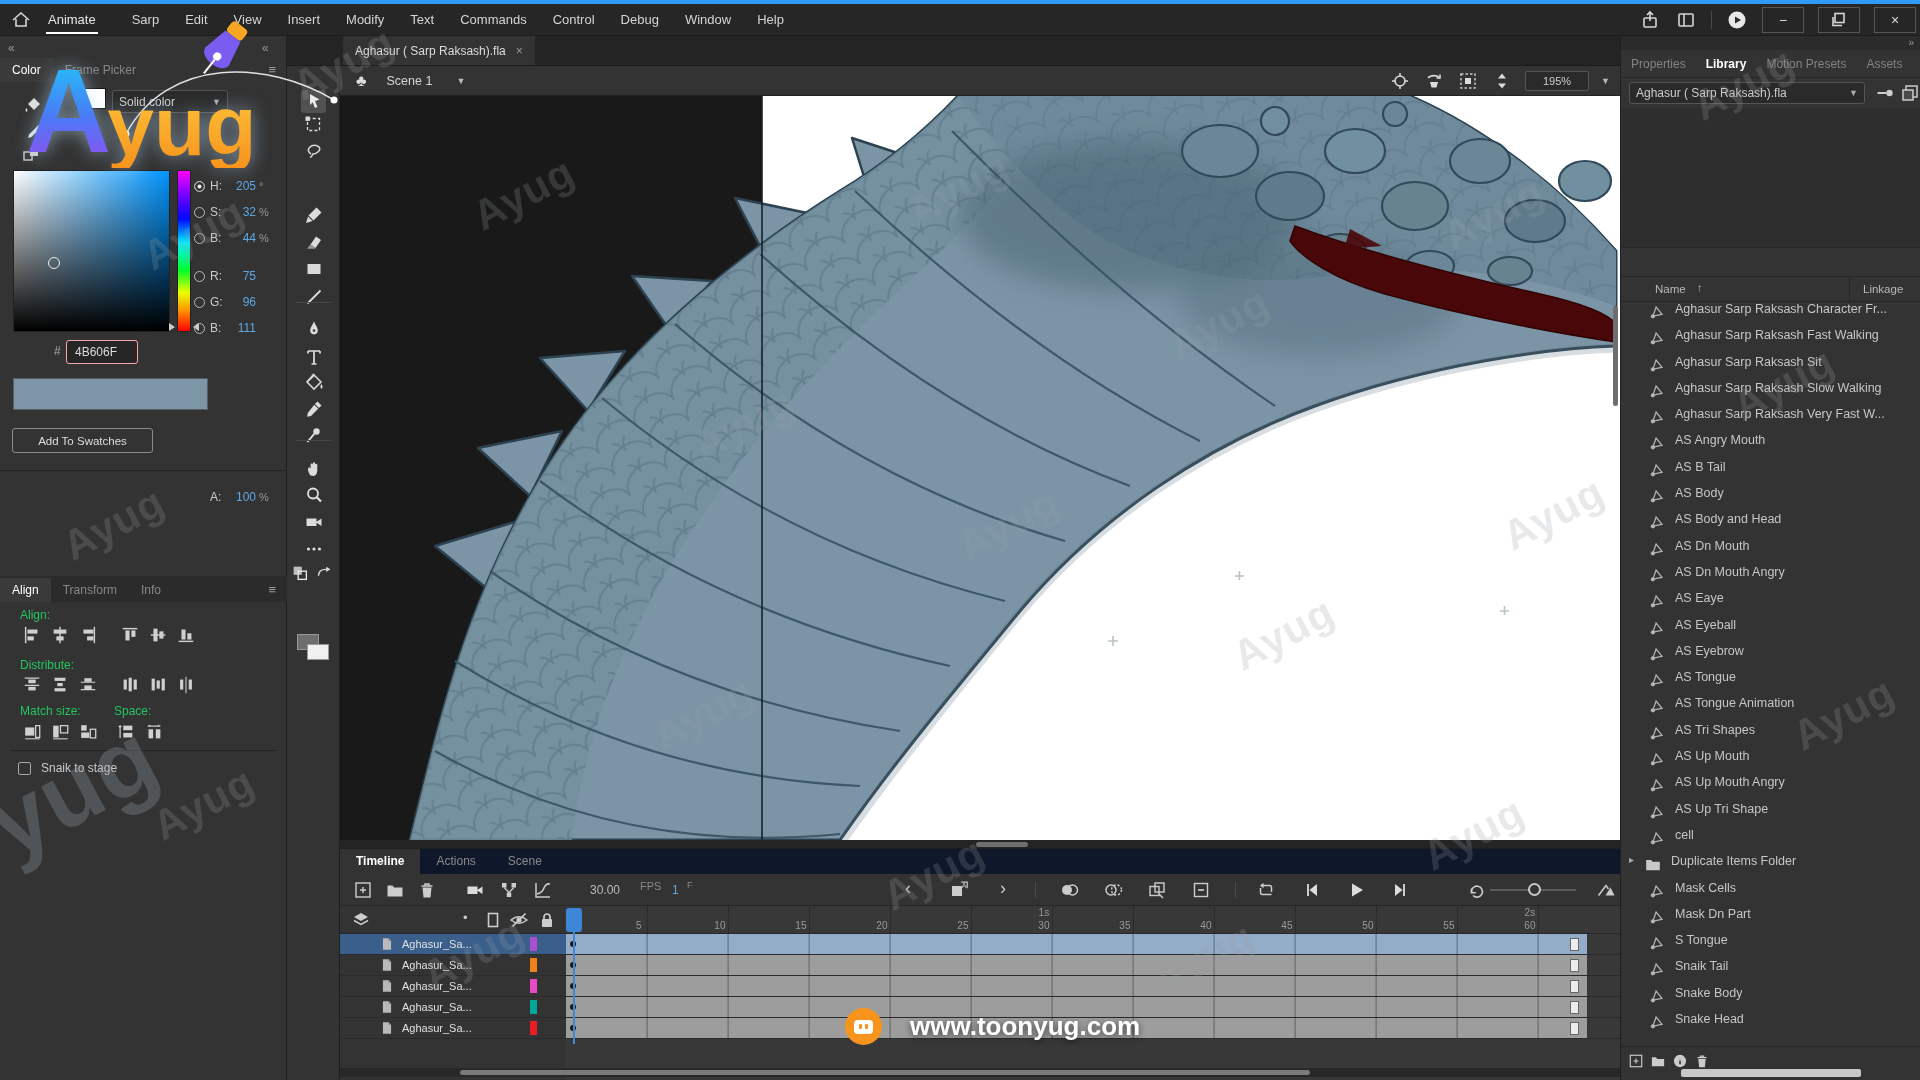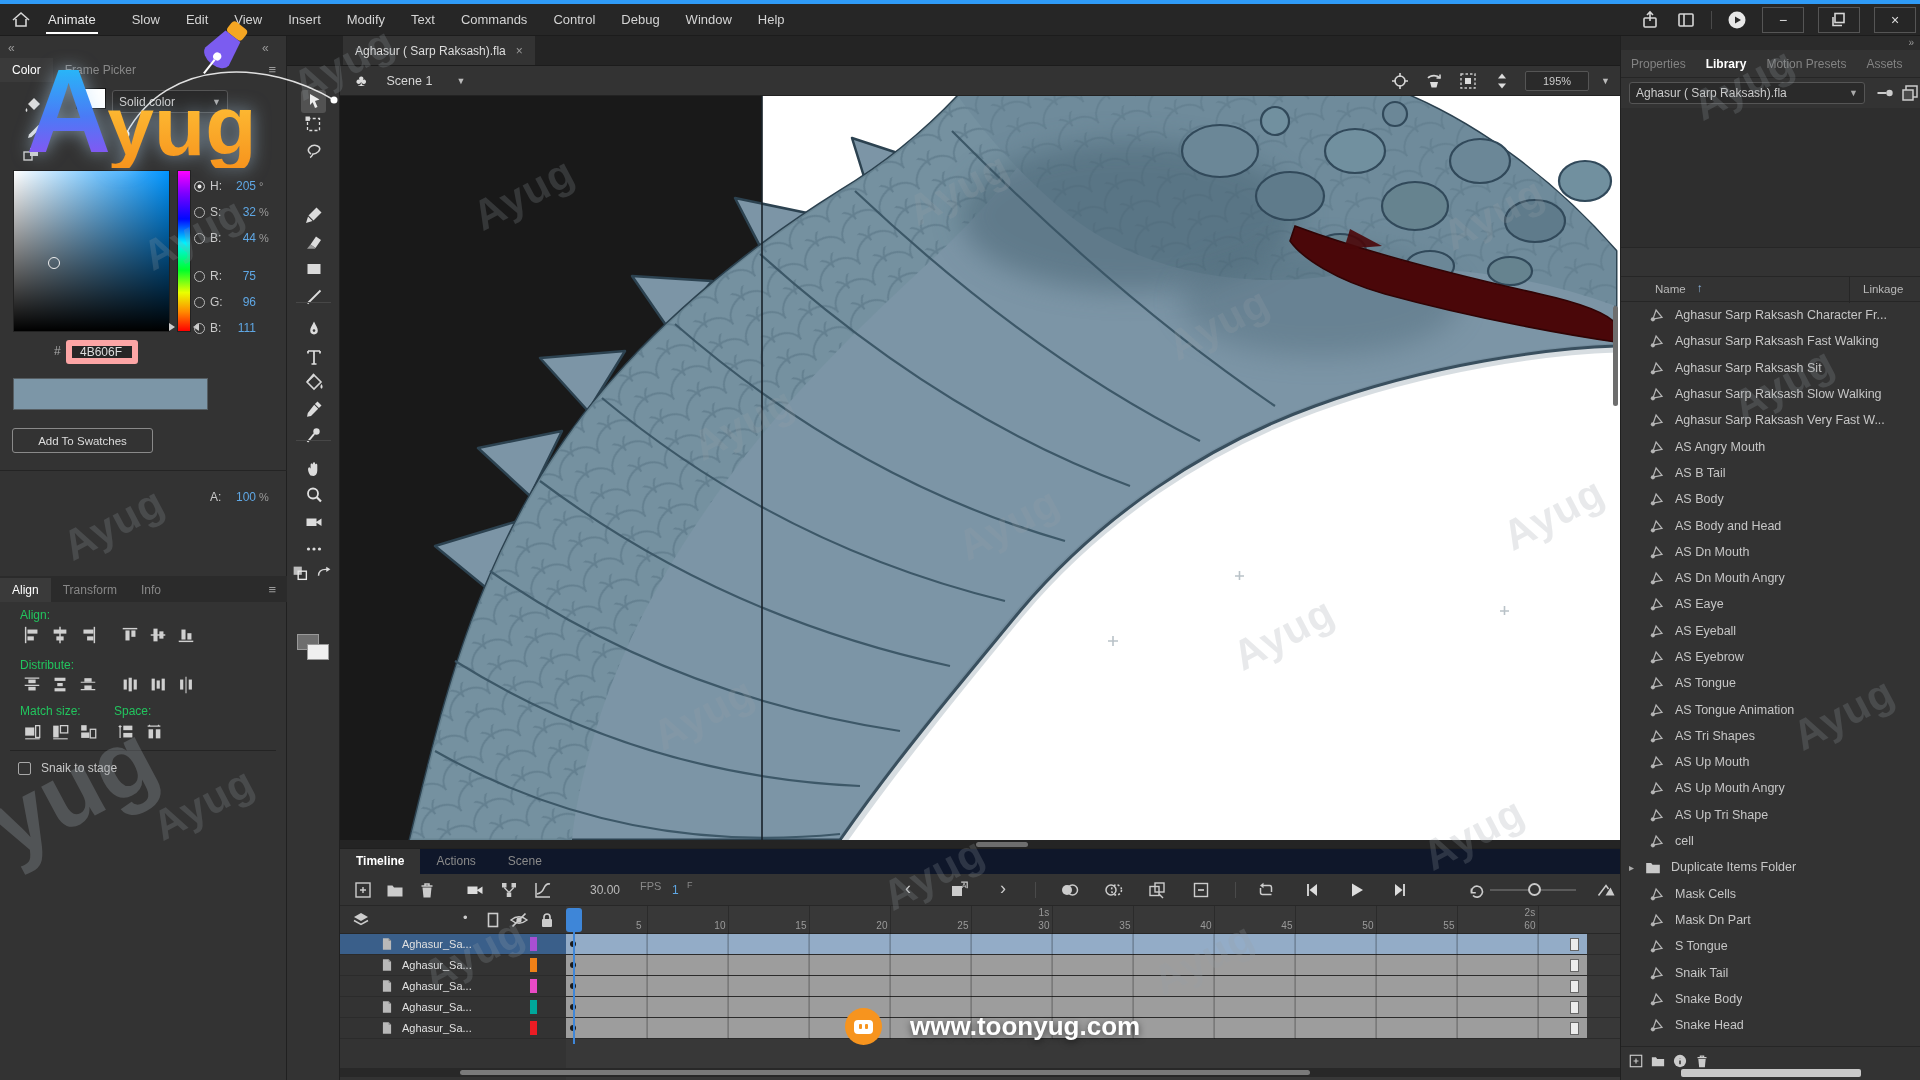"Slow" span.menu-item { text: Slow -> Sarp }
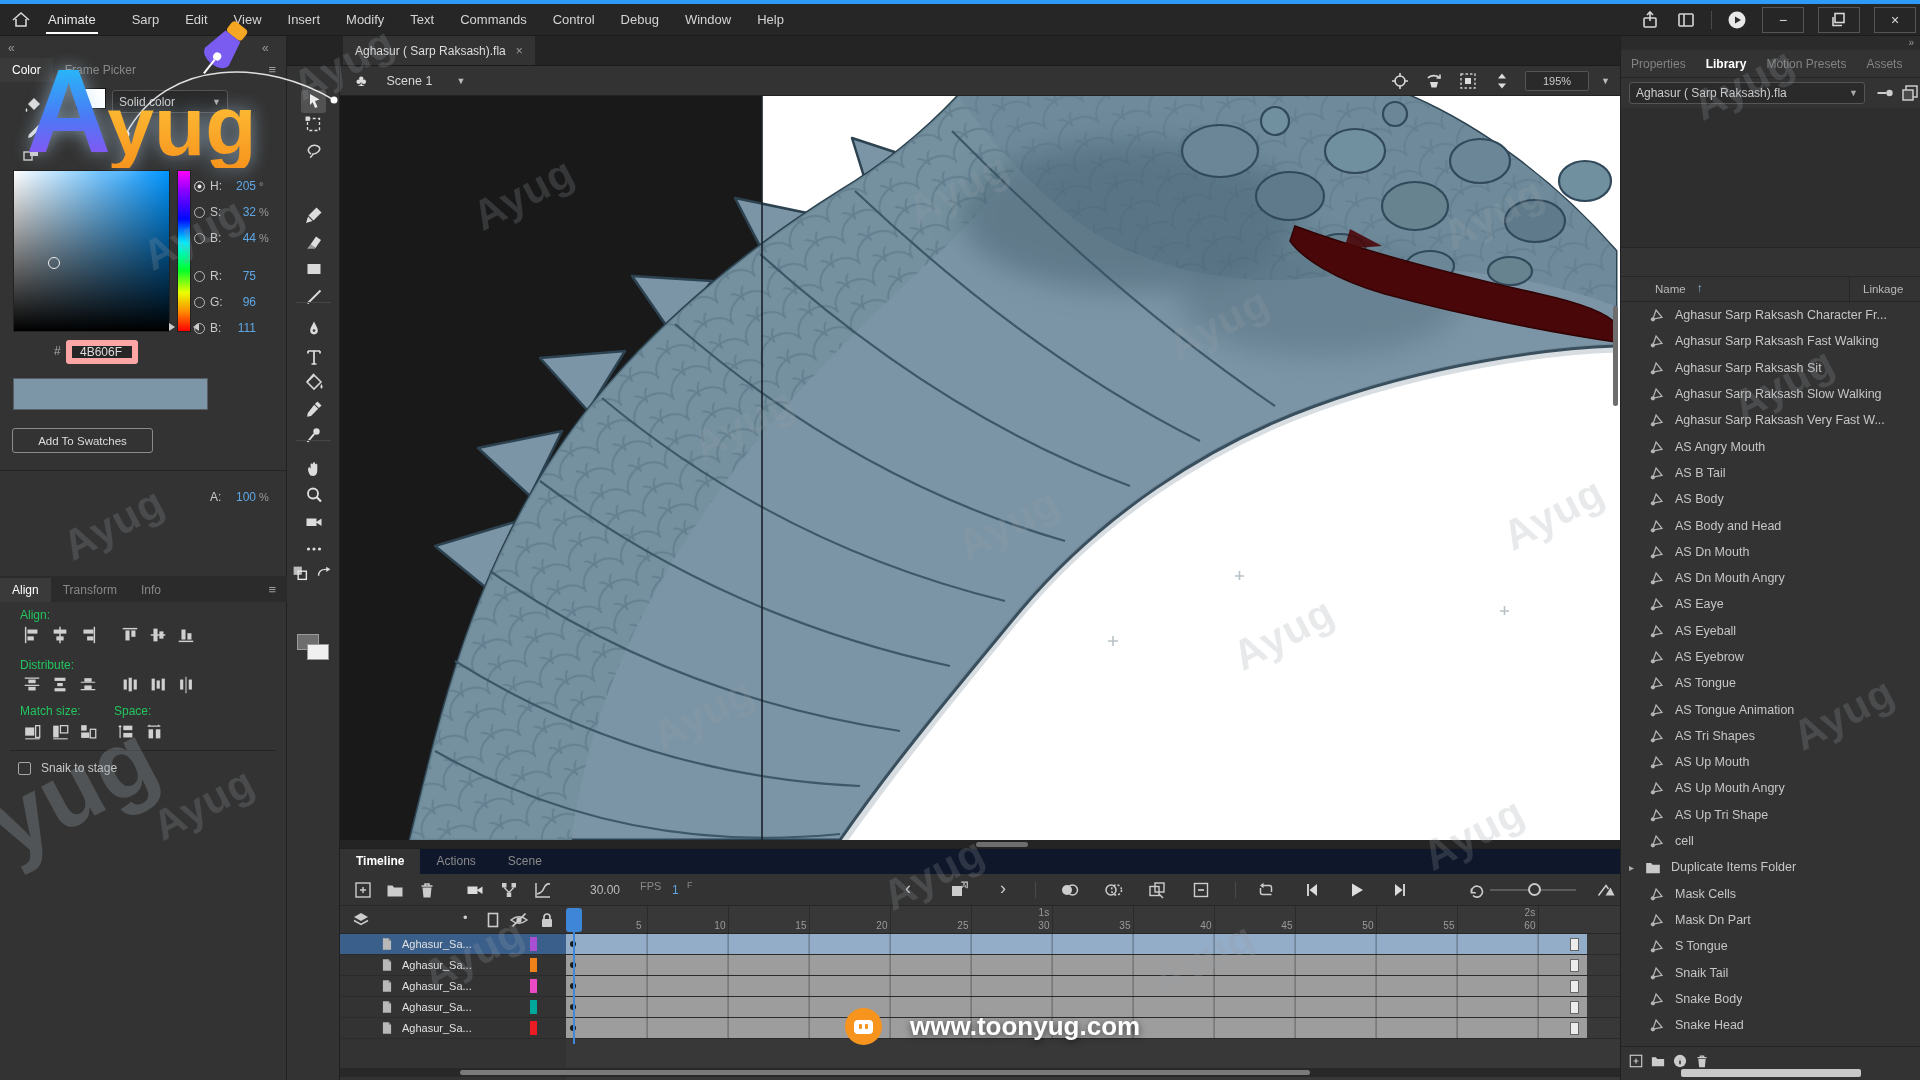"Aghasur Sarp Raksash Character Fr..." .lib-row { align-items: center -> none }
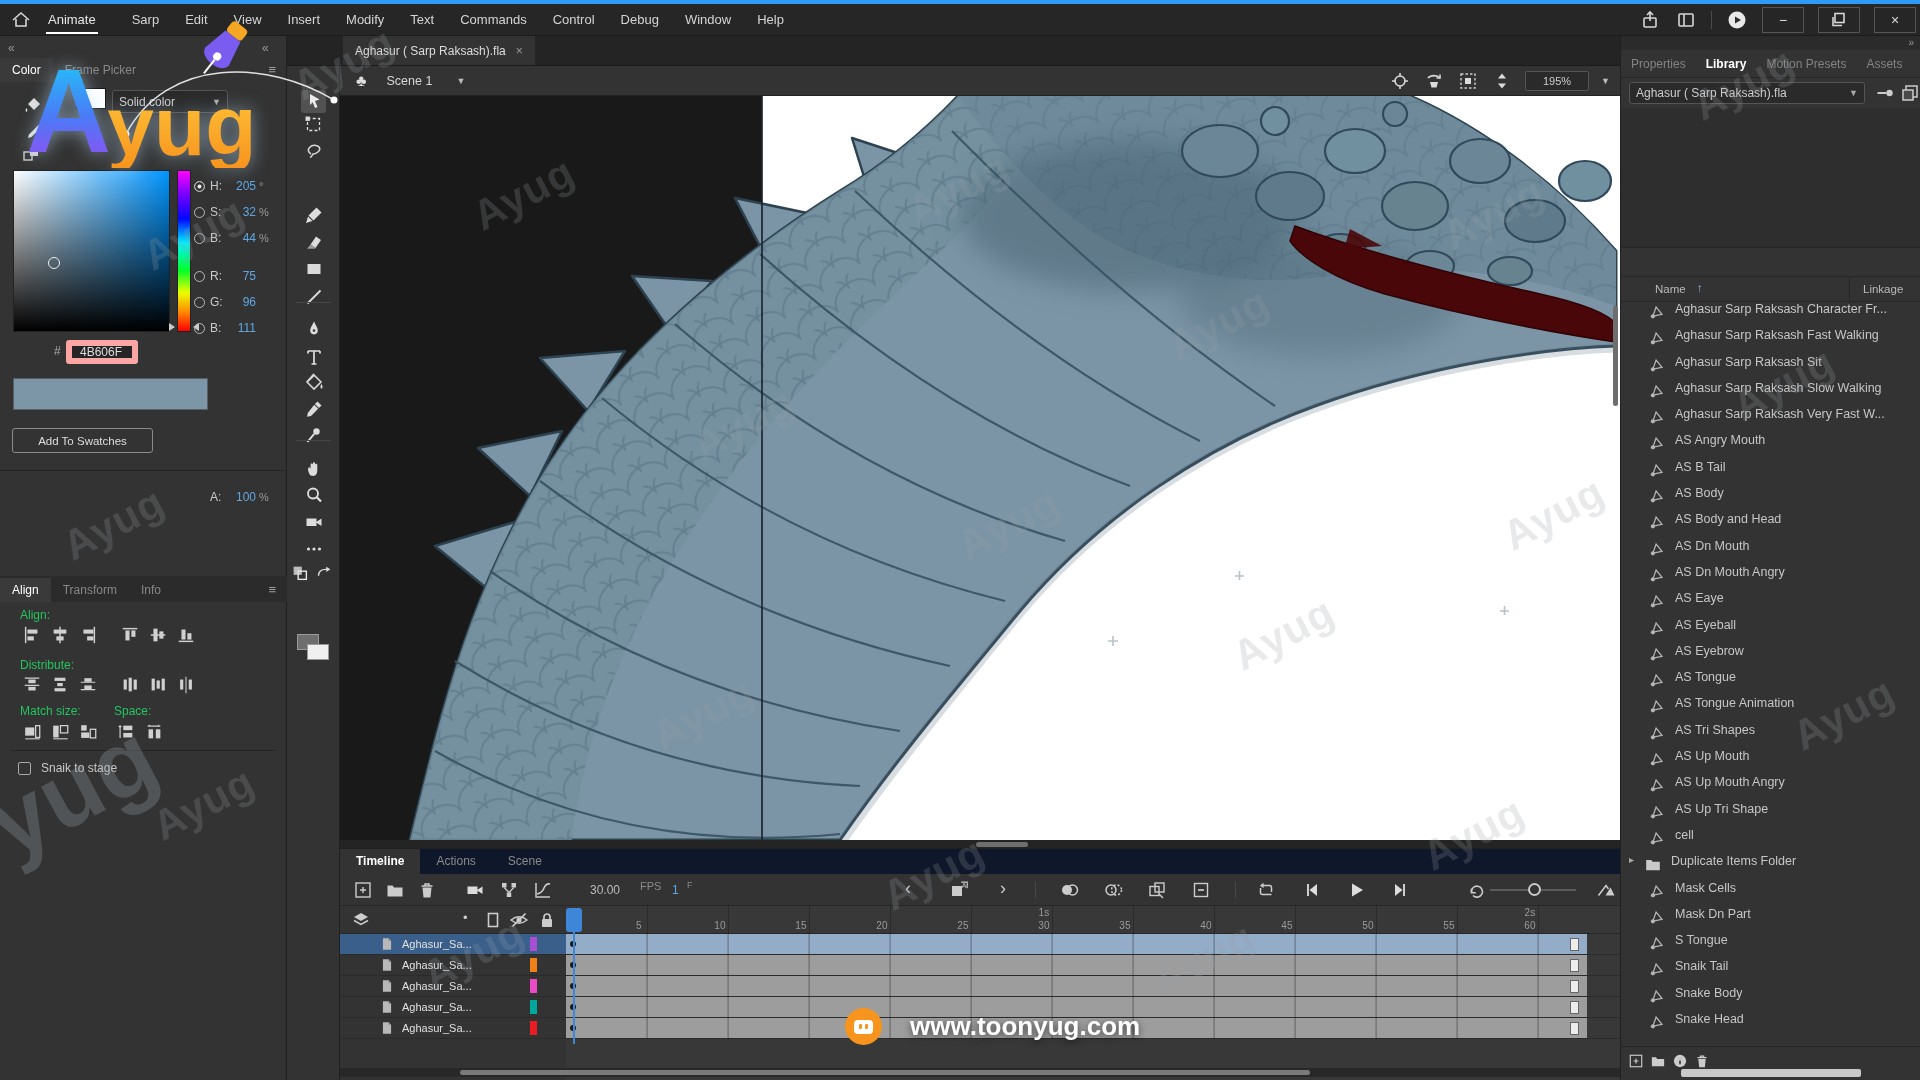"4B606F" #hexbox { border: 6px solid #fca5a5 -> 1px solid #fca5a5 }
